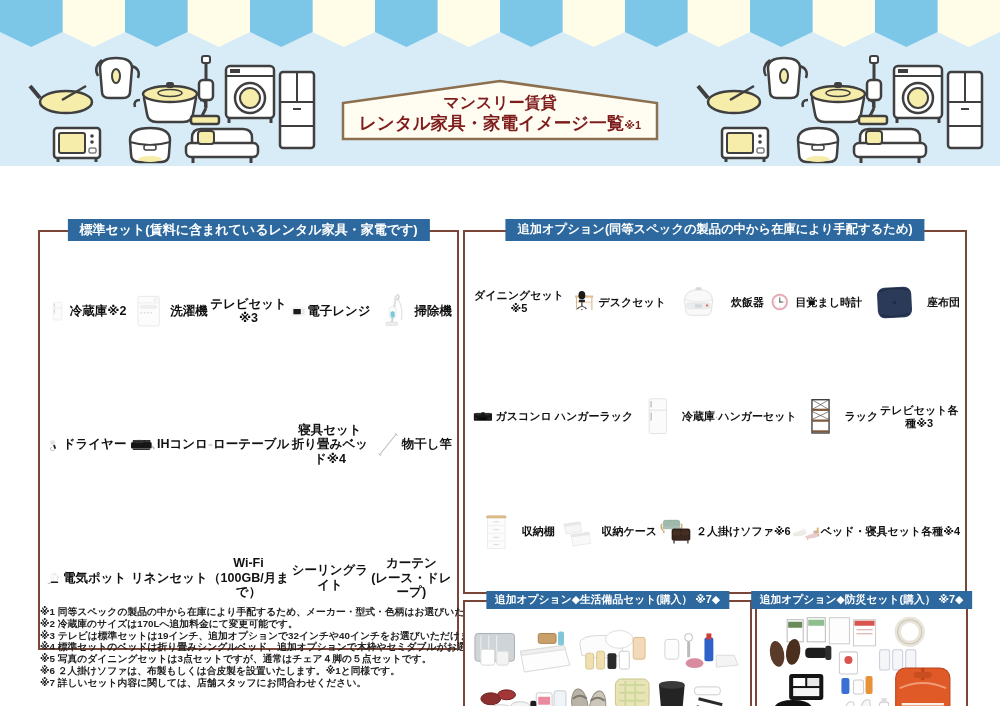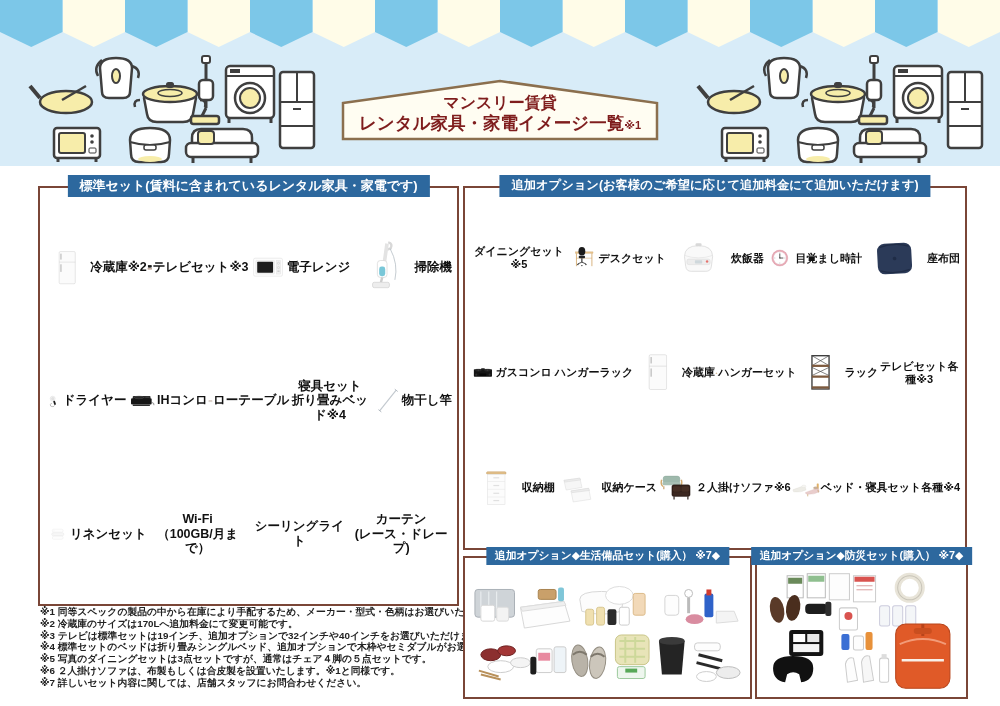"標準セット(賃料に含まれているレンタル家具・家電です)" .panel { margin-top: none -> 44px }
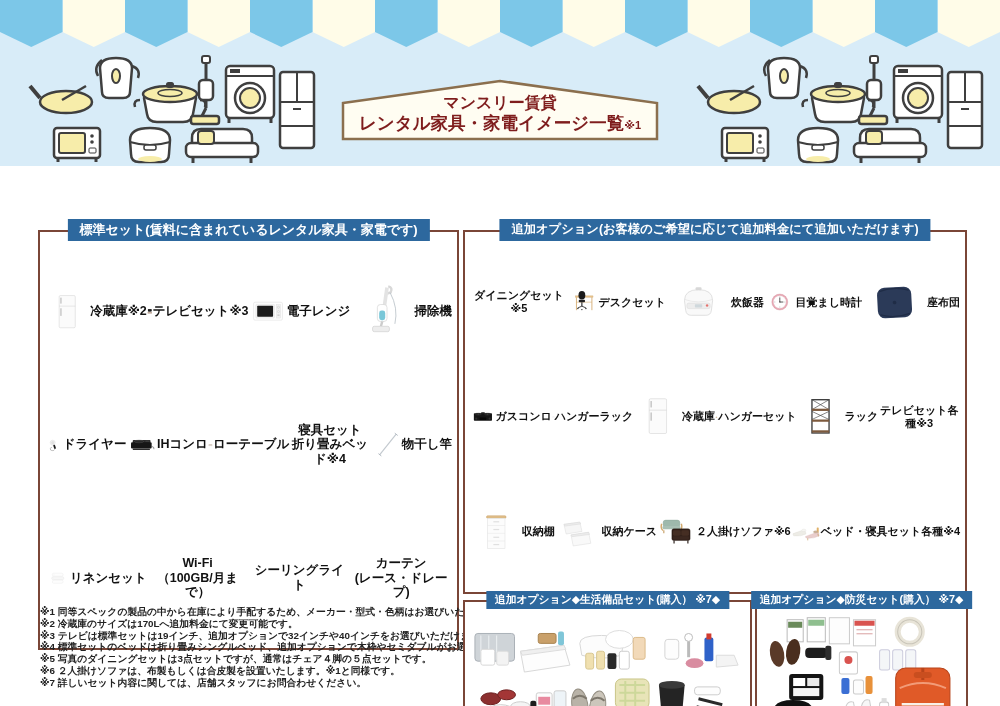"追加オプション(お客様のご希望に応じて追加料金にて追加いただけます)" div.panel-header { text: お客様のご希望に応じて追加料金にて追加いただけます -> 同等スペックの製品の中から在庫により手配するため }
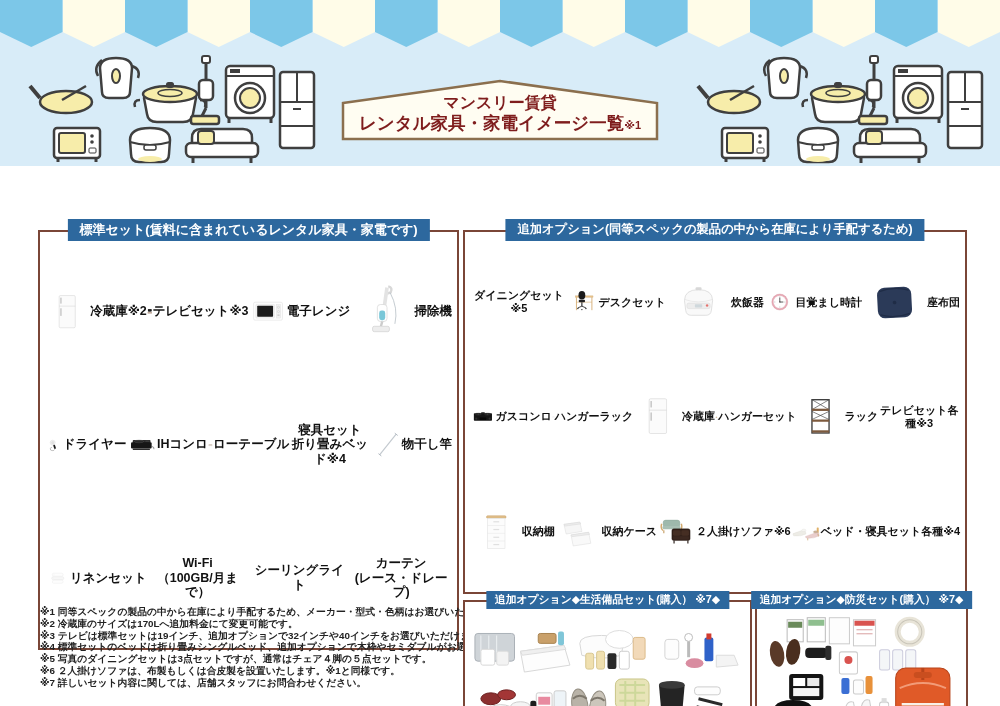"洗濯機" div.cell { html: none -> <div> <div> <svg> <rect></rect> <line></line> <circle></circle> <rect></rect> <circle></circle> <circle></circle> <circle></circle> <circle></circle> </svg> </div> <div>洗濯機</div> </div> }
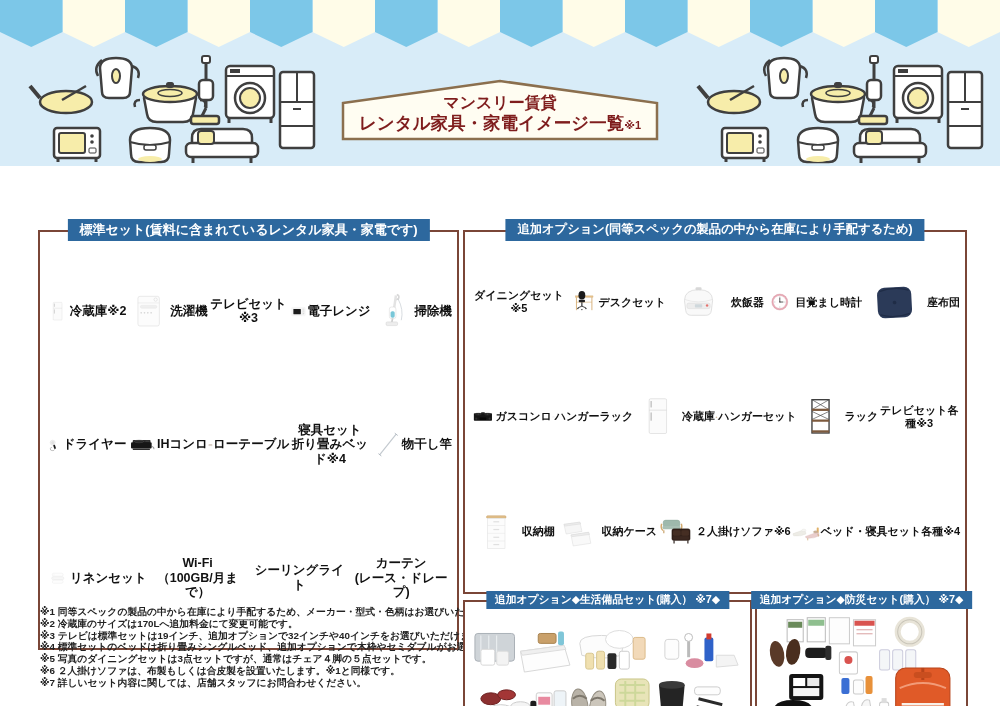"電気ポット" div.cell { html: none -> <div> <div> <svg> <rect></rect> <rect></rect> <path></path> <path></path> <rect></rect> <rect></rect> <path></path> </svg> </div> <div>電気ポット</div> </div> }
